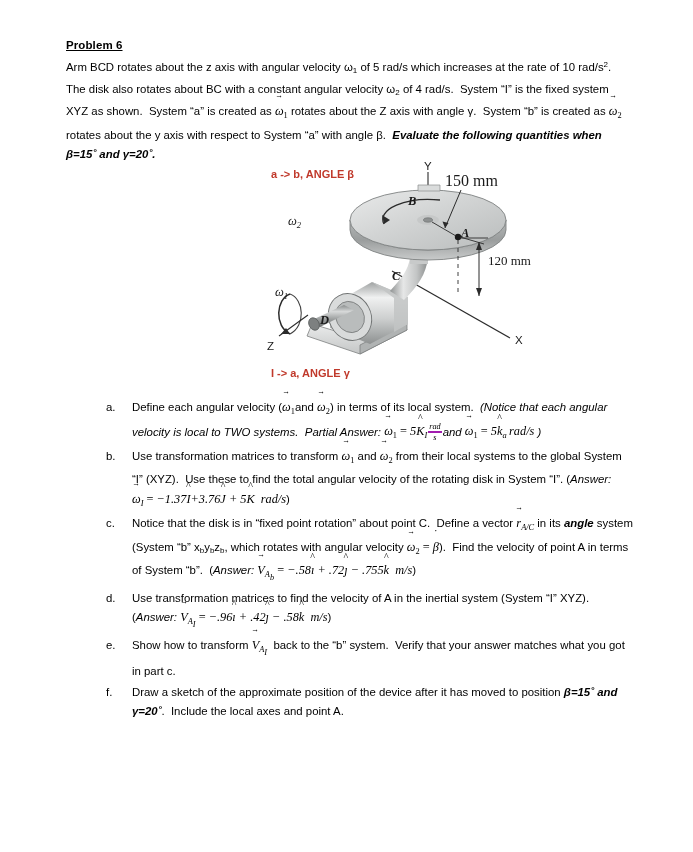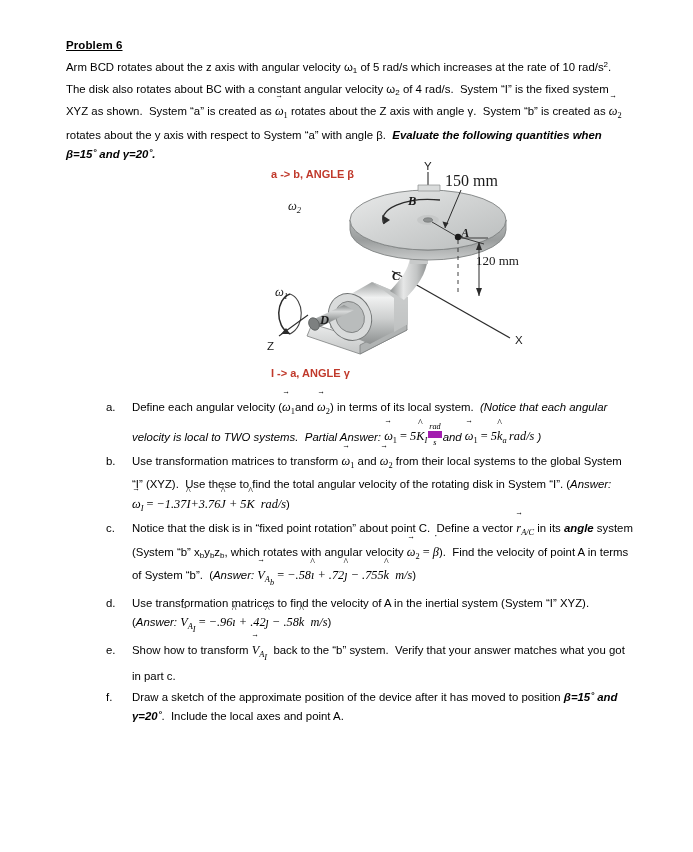"ω2" #t-w2 { top: 41px -> 56px }
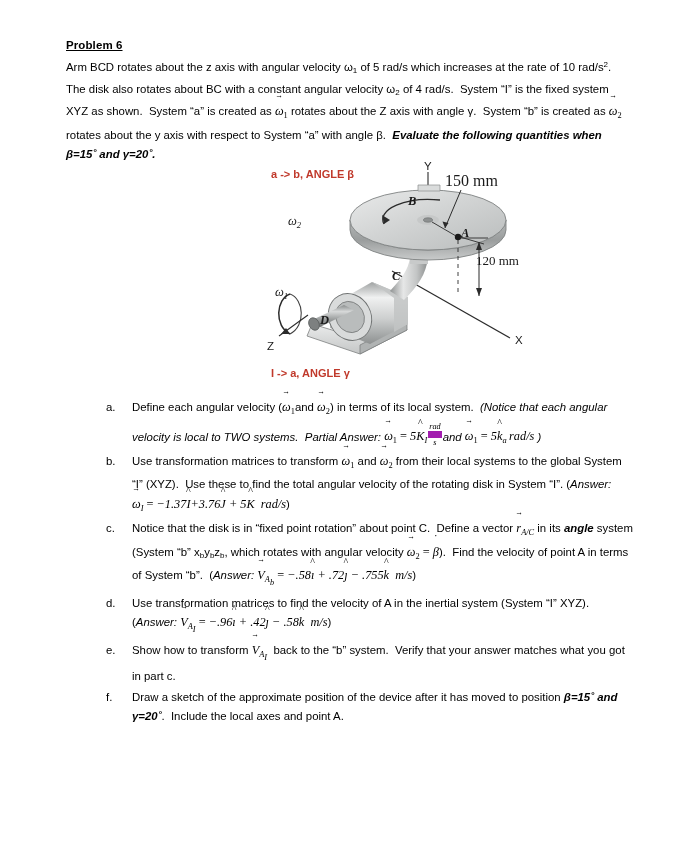"120 mm" #t-120 { left: 244px -> 256px }
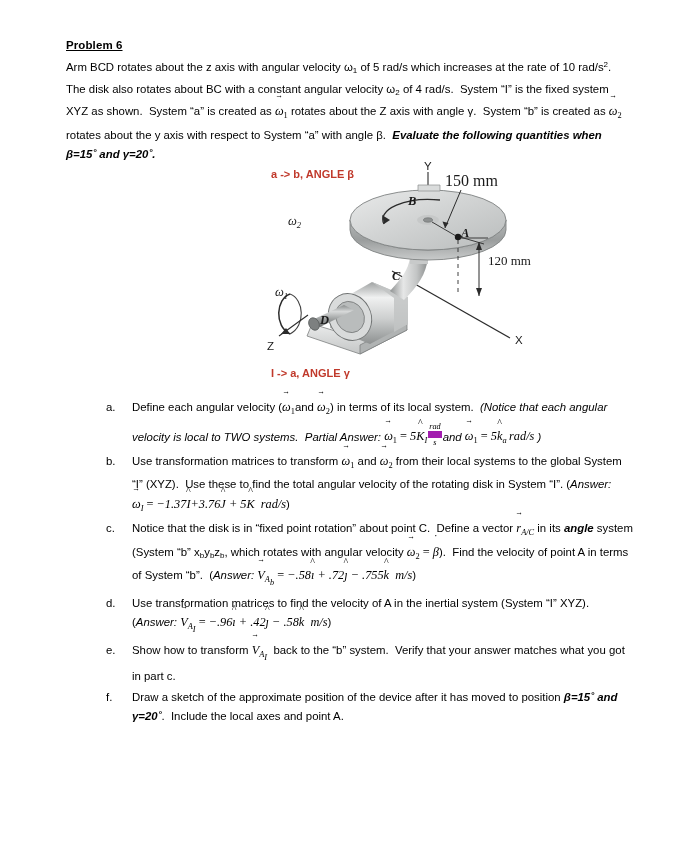"rad" .frac .num { border-bottom: 7px solid #a21caf -> 2px solid #a21caf }
